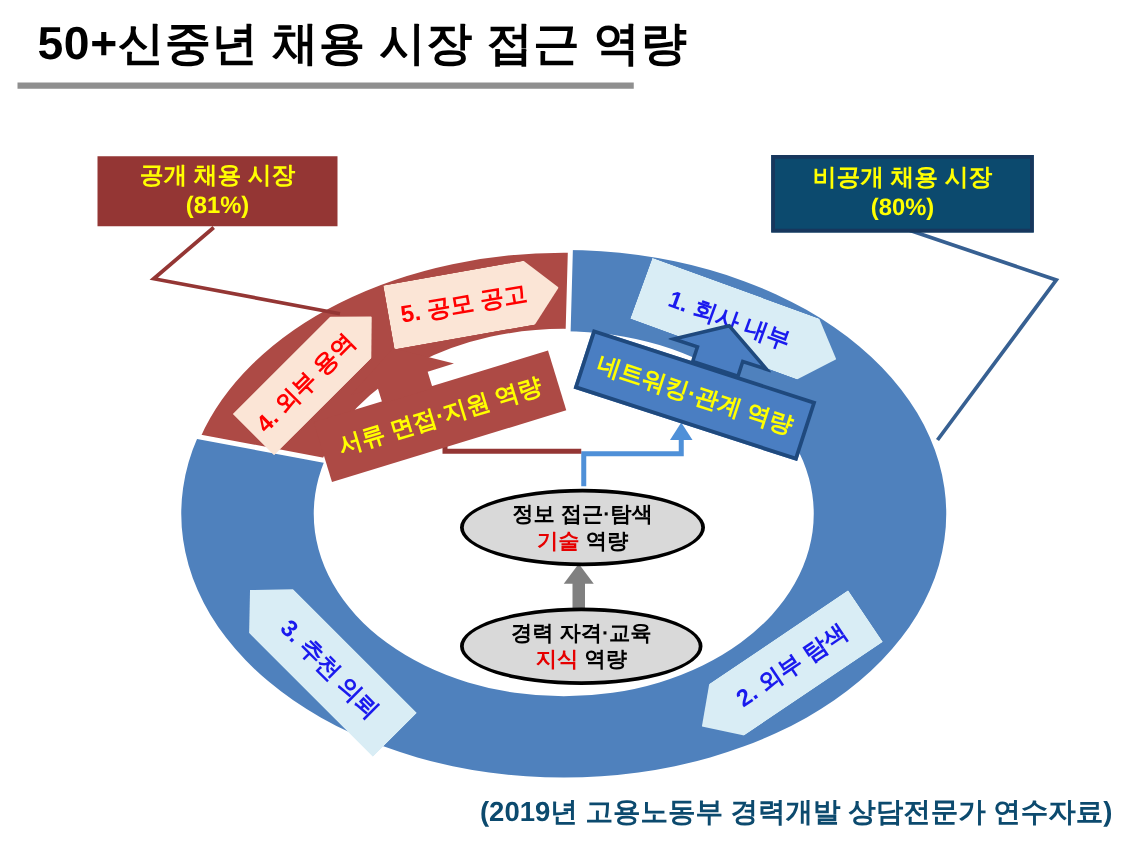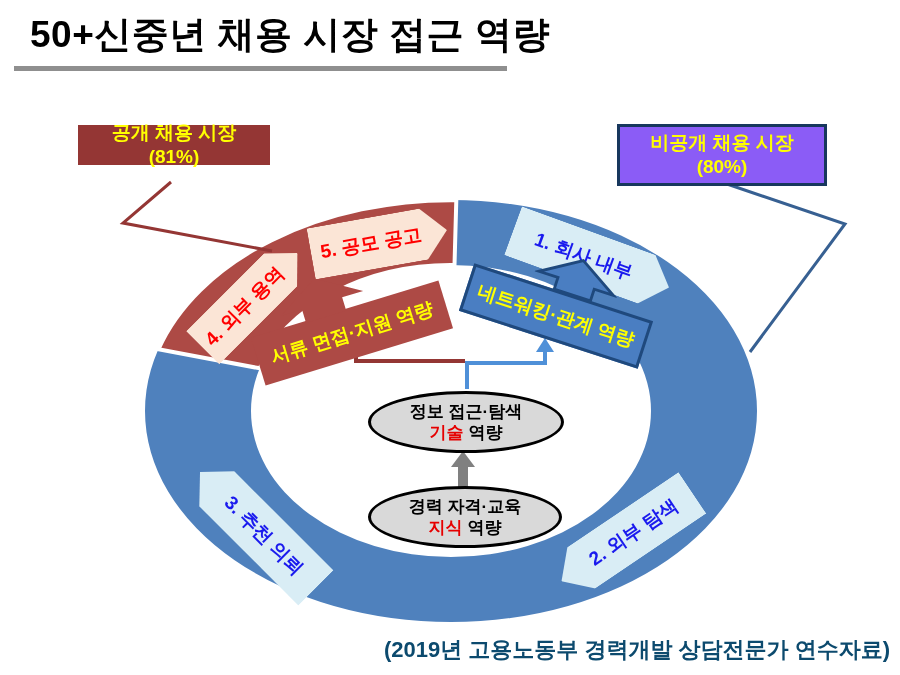"공개 채용 시장" .legend-open { height: 40px -> 56px }
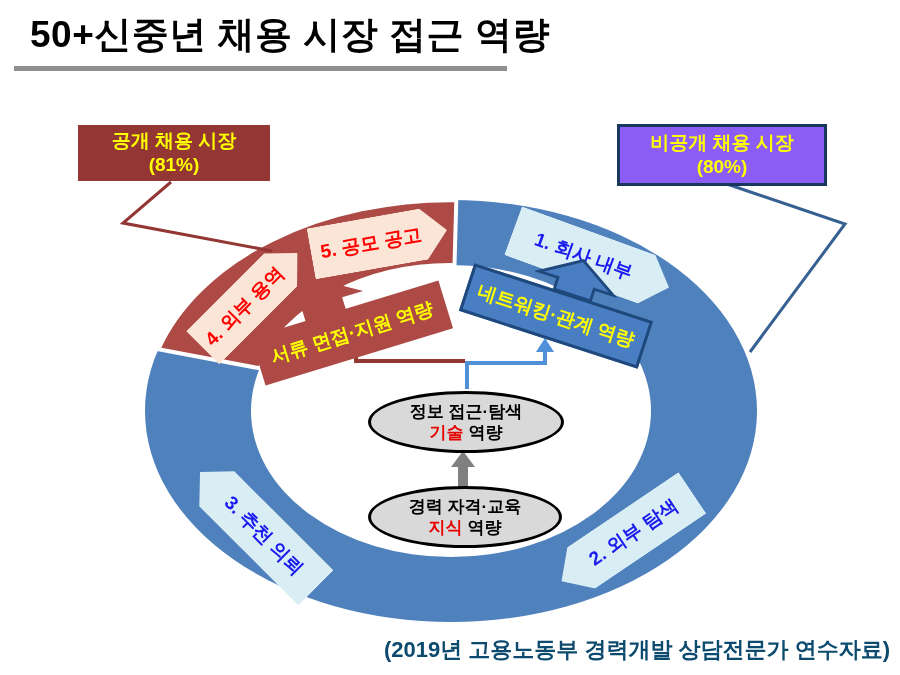"비공개 채용 시장" .legend-hidden { background: #8b5cf6 -> #0c4a6e }
